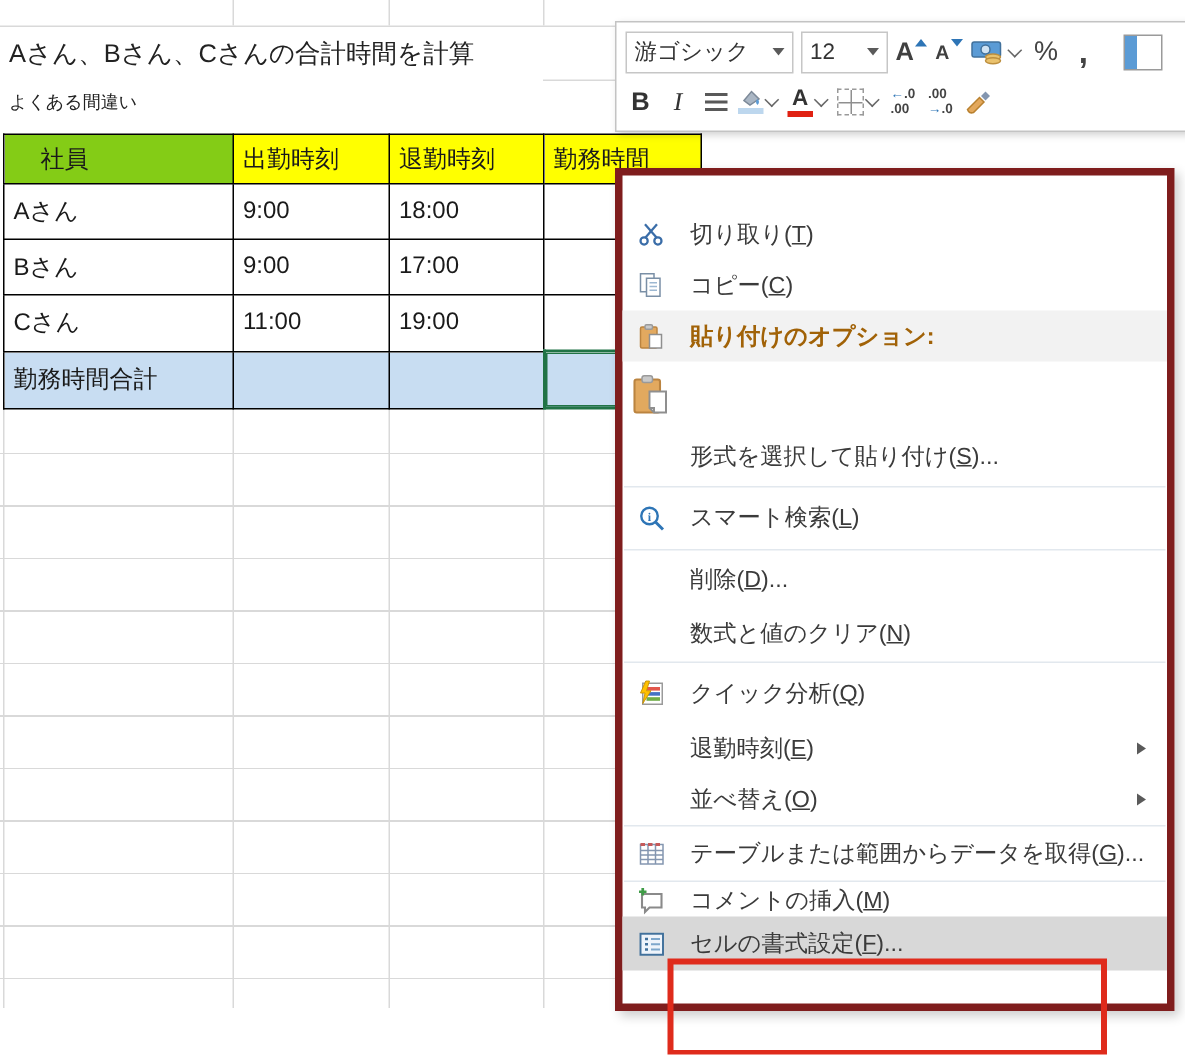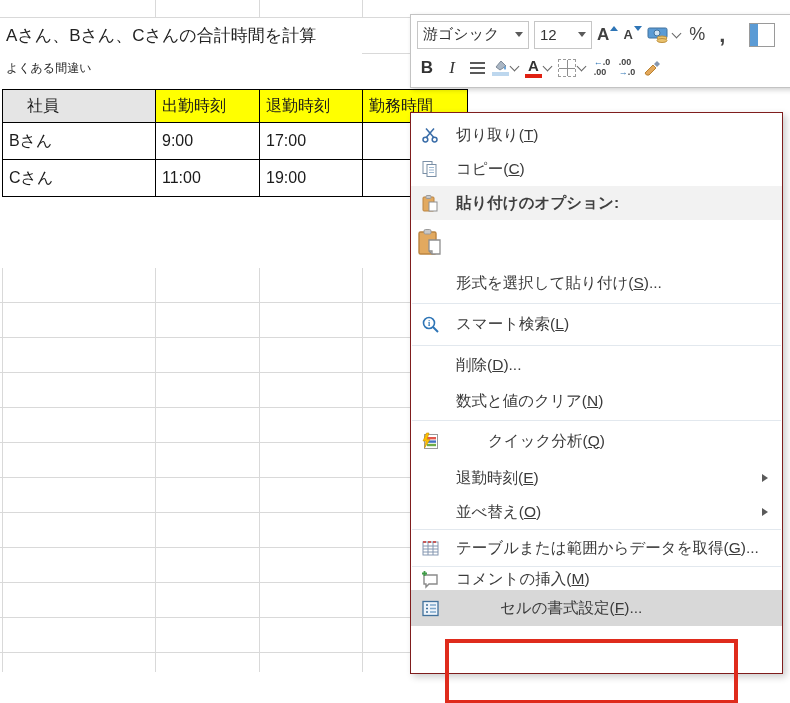"社員" th { background: #e5e5e5 -> #84cc16 }
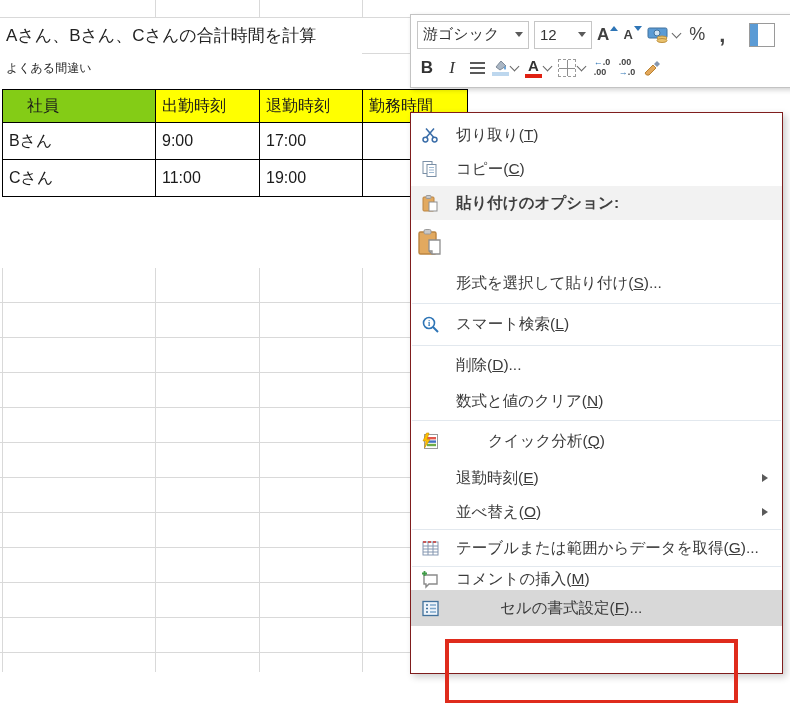"Aさん" tr { html: none -> <tr> <td>Aさん</td> <td>9:00</td> <td>18:00</td> <td></td> </tr> }
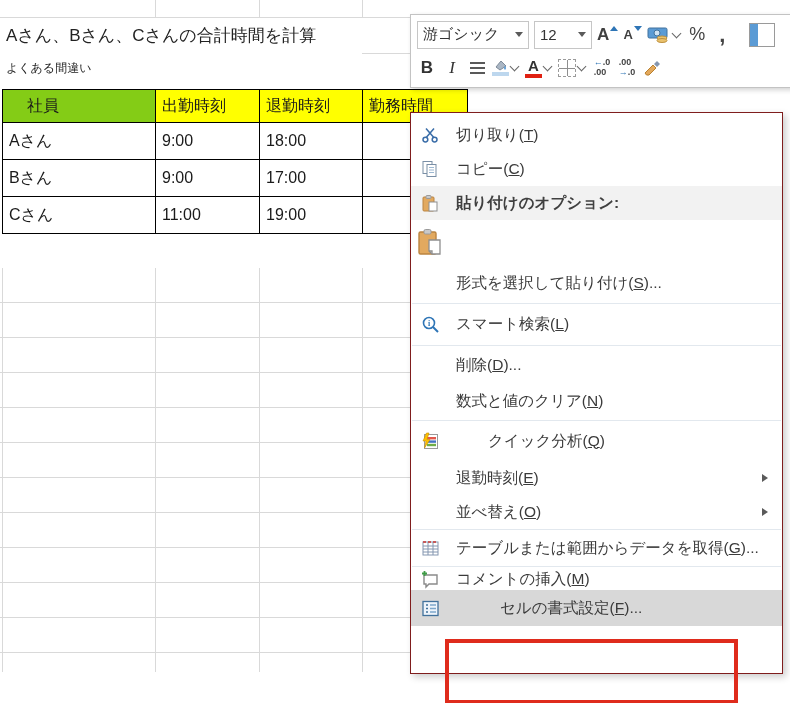"切り取り(T)" .ctx-menu { border: 1px solid #7f1d1d -> 5px solid #7f1d1d; padding-top: 5px -> 22px }
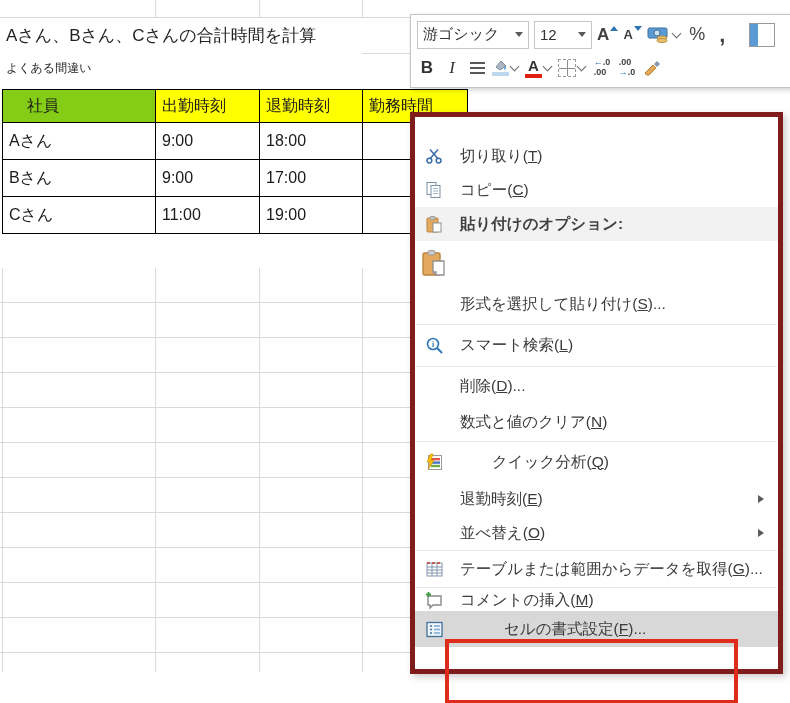"貼り付けのオプション:" .mi.bold .mi-label { color: #404040 -> #a16207 }
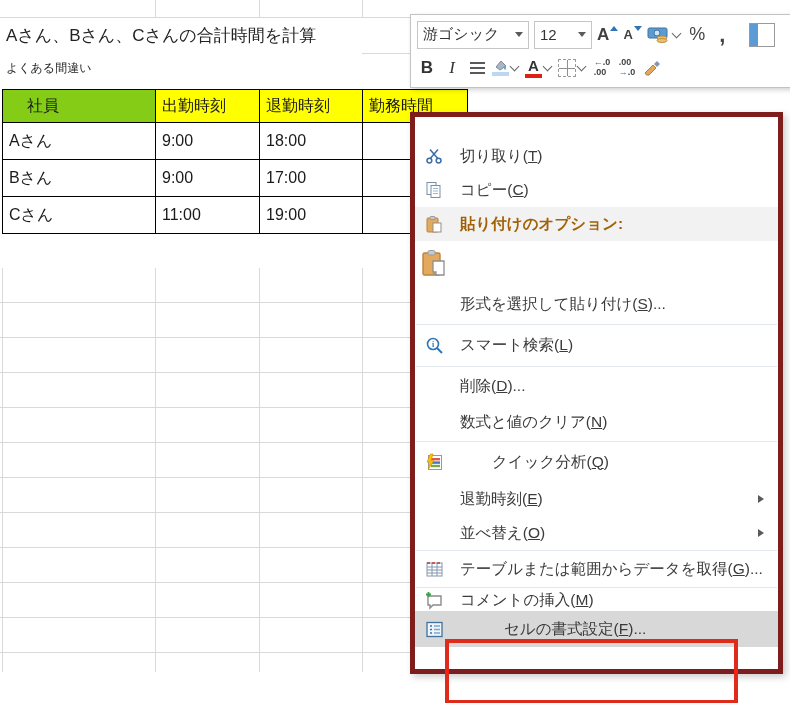"勤務時間合計" tr { html: none -> <tr> <td>勤務時間合計</td> <td></td> <td></td> <td></td> </tr> }
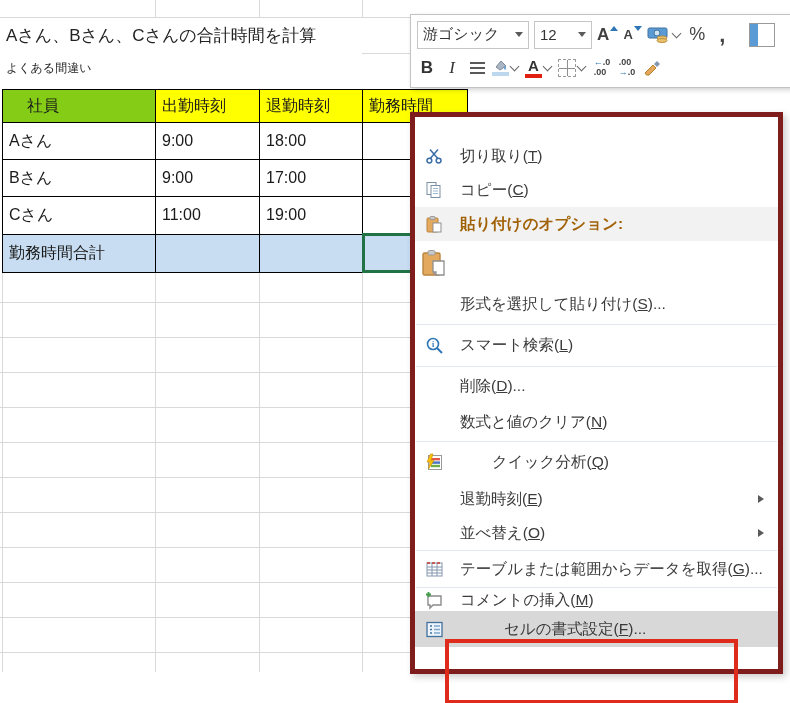"クイック分析(Q)" div.mi { gap: 32px -> none }
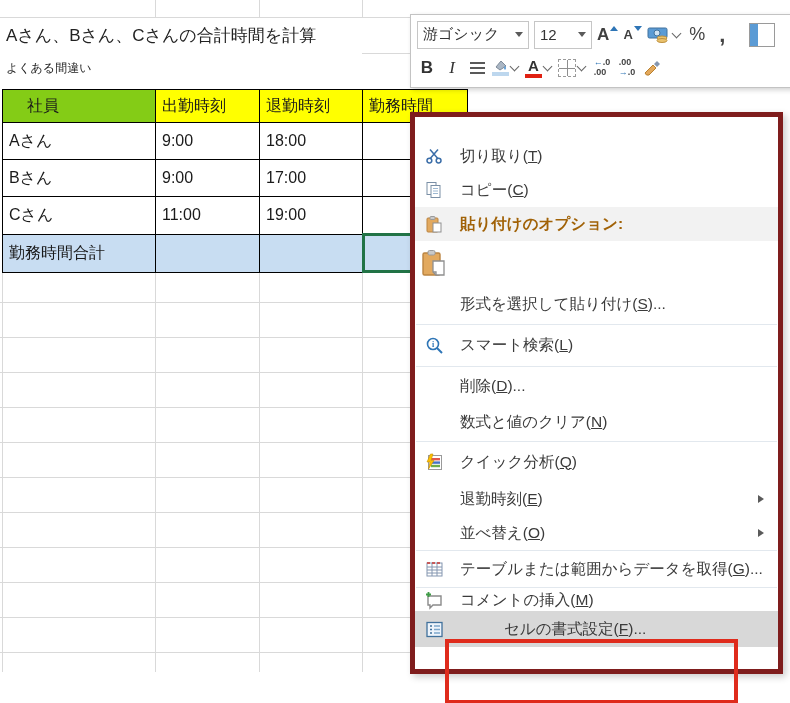"セルの書式設定(F)..." .mi.hl { gap: 44px -> none }
